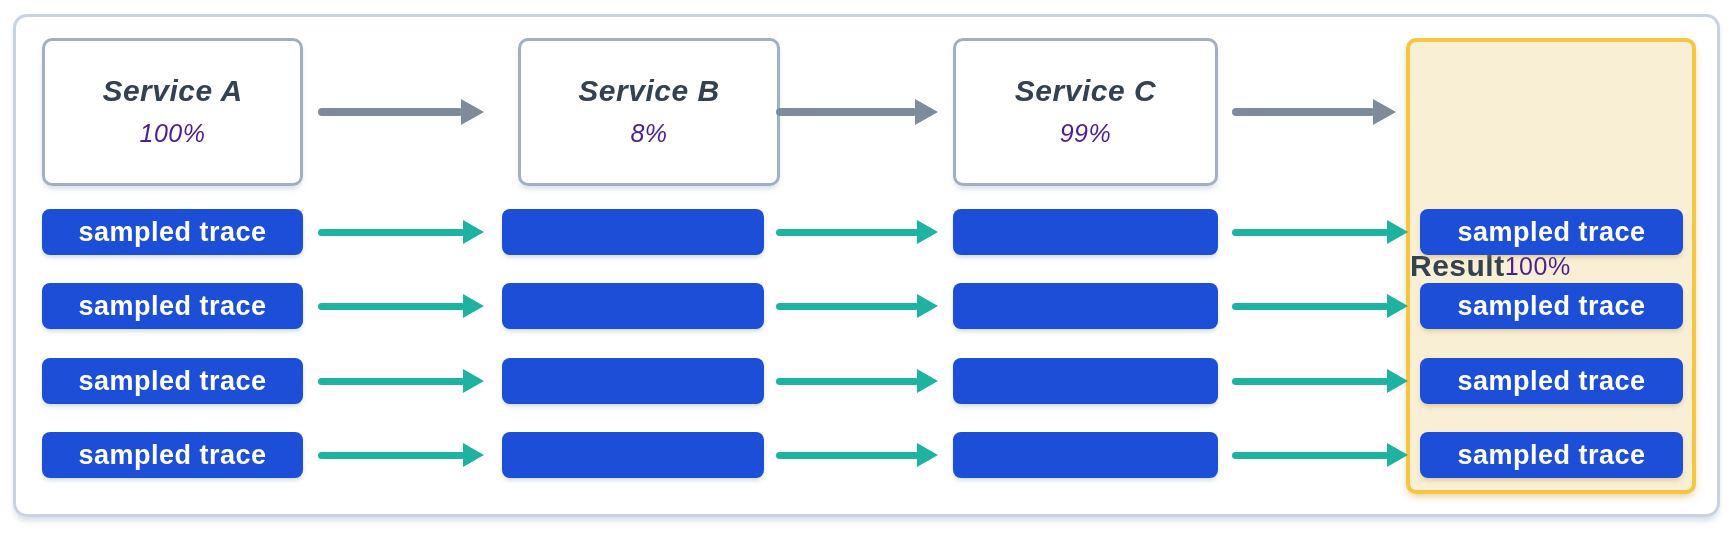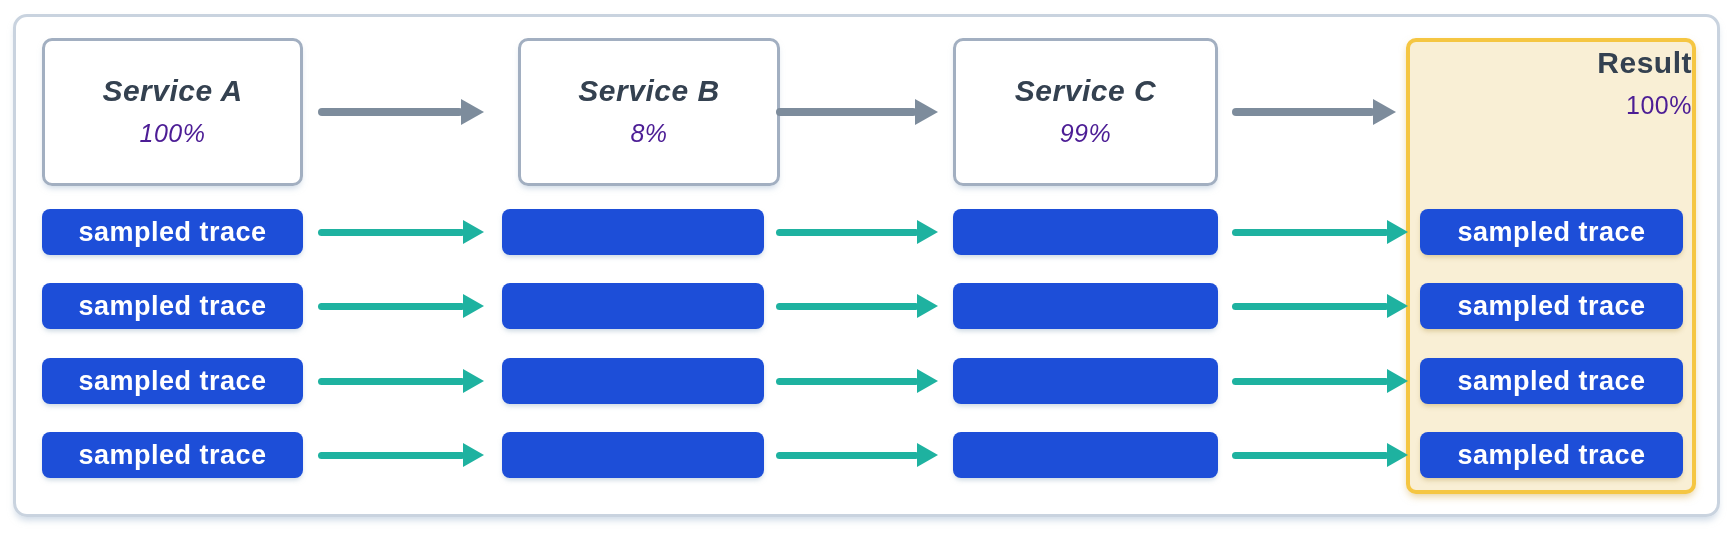"Result" .result-box { align-items: flex-end -> center; flex-direction: column -> row }
